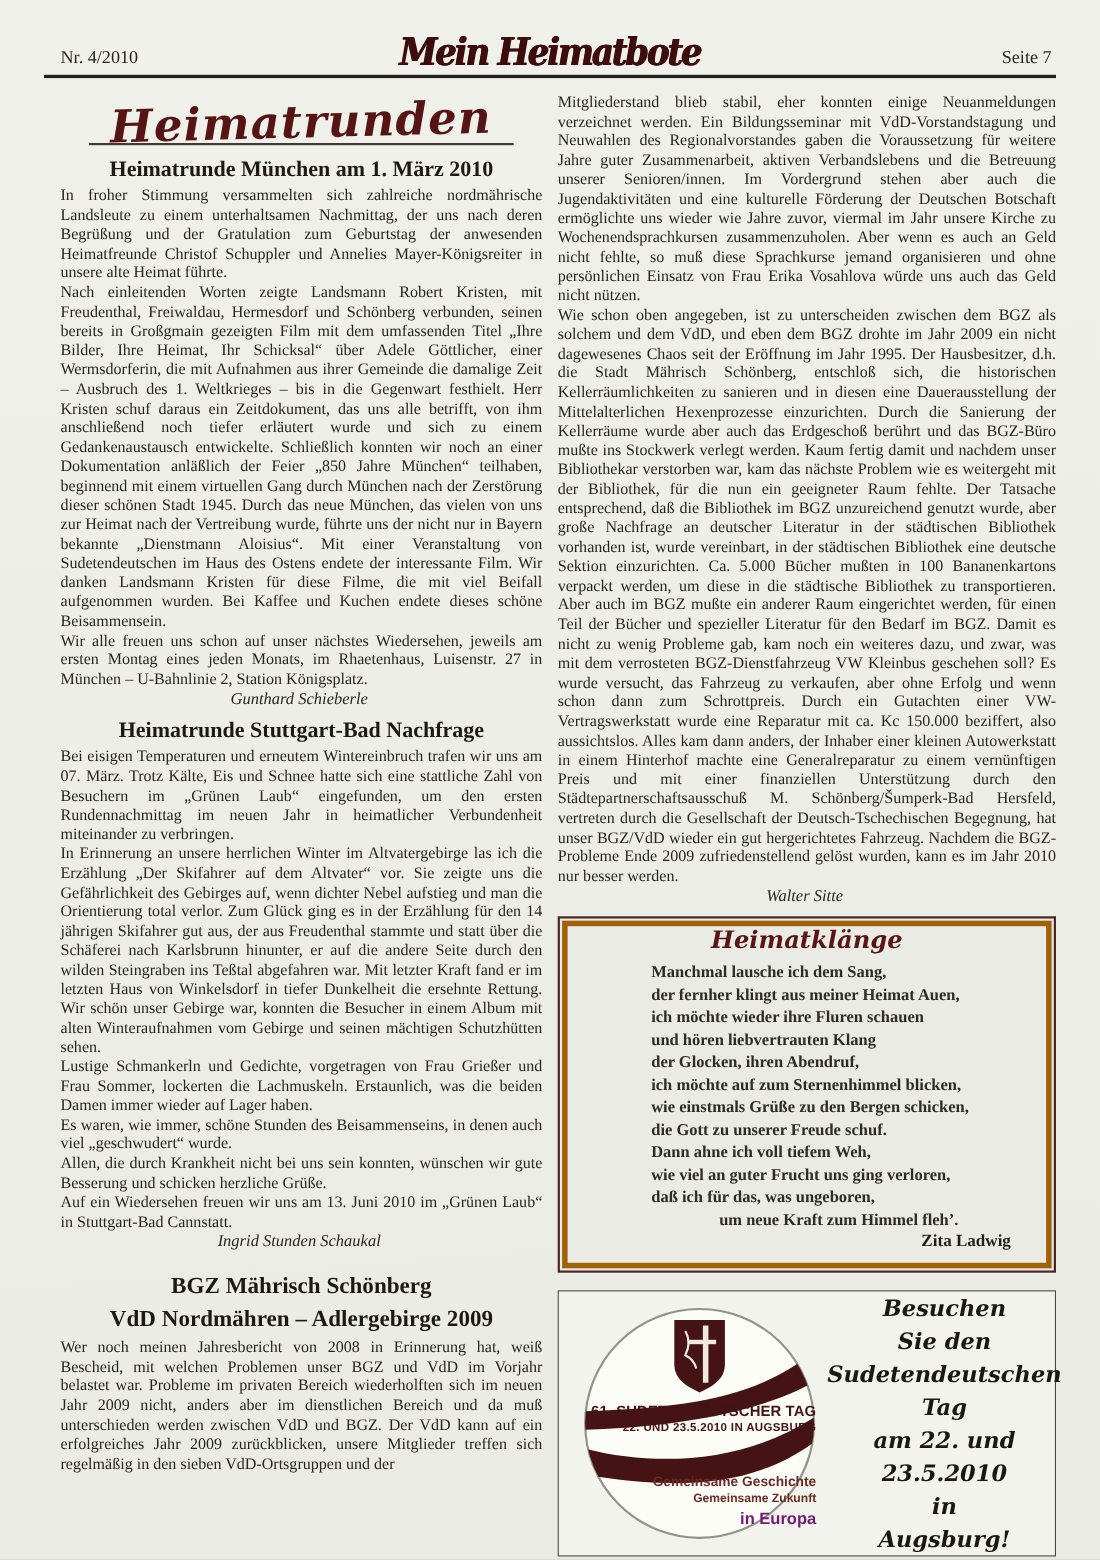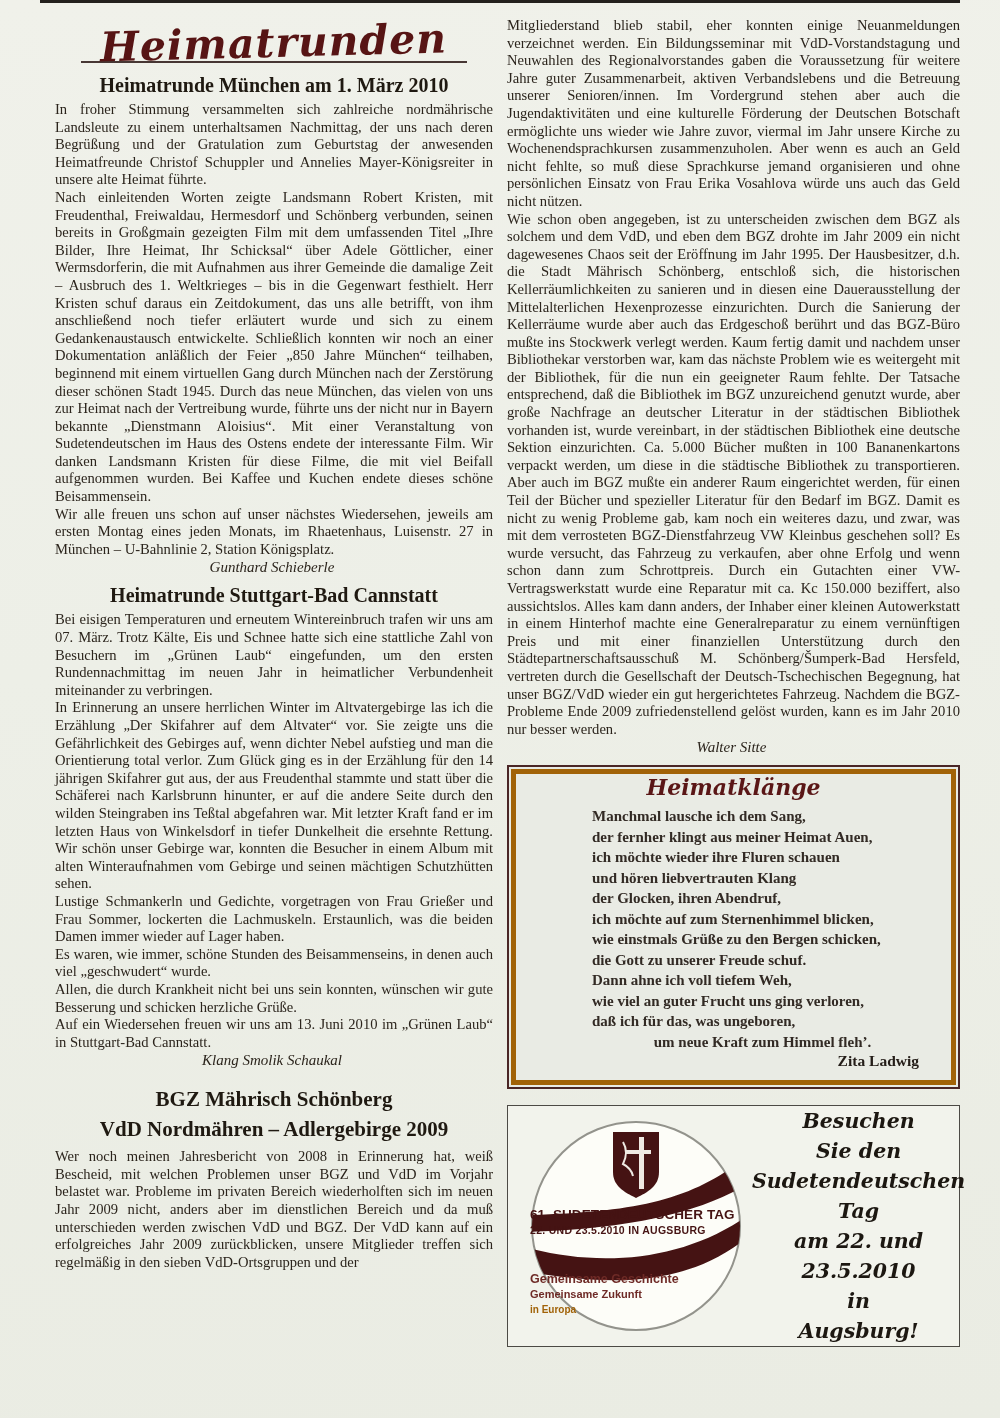"Nr. 4/2010" div.header { html: none -> <div> <span>Nr. 4/2010</span> <div>Mein Heimatbote</div> <span>Seite 7</span> </div> }
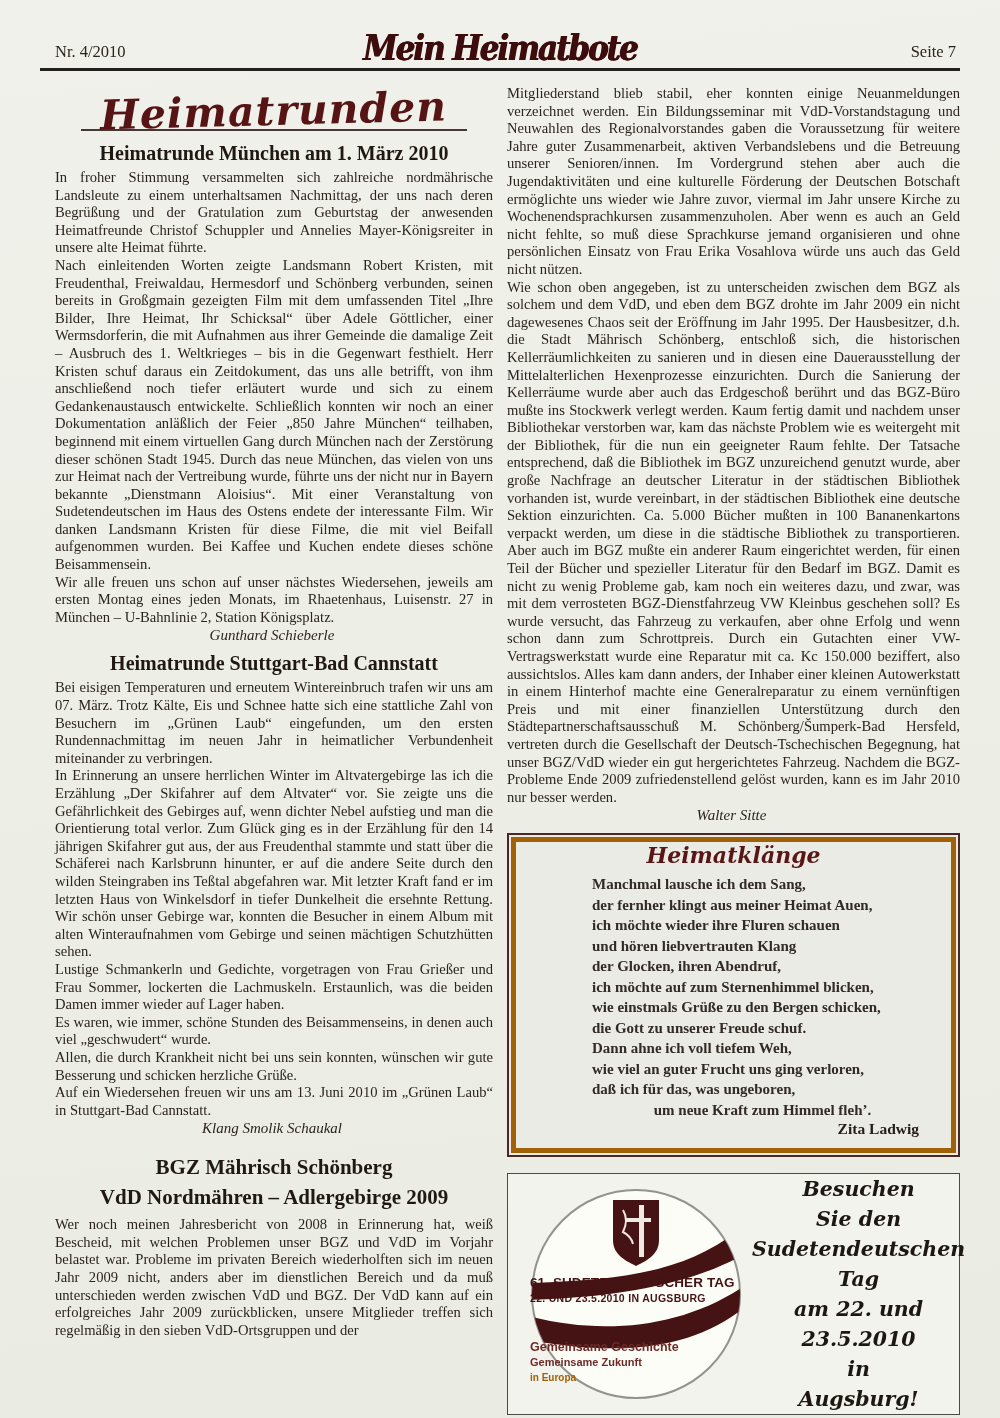"Heimatrunde Stuttgart-Bad Cannstatt" h2.article-title { text: Cannstatt -> Nachfrage }
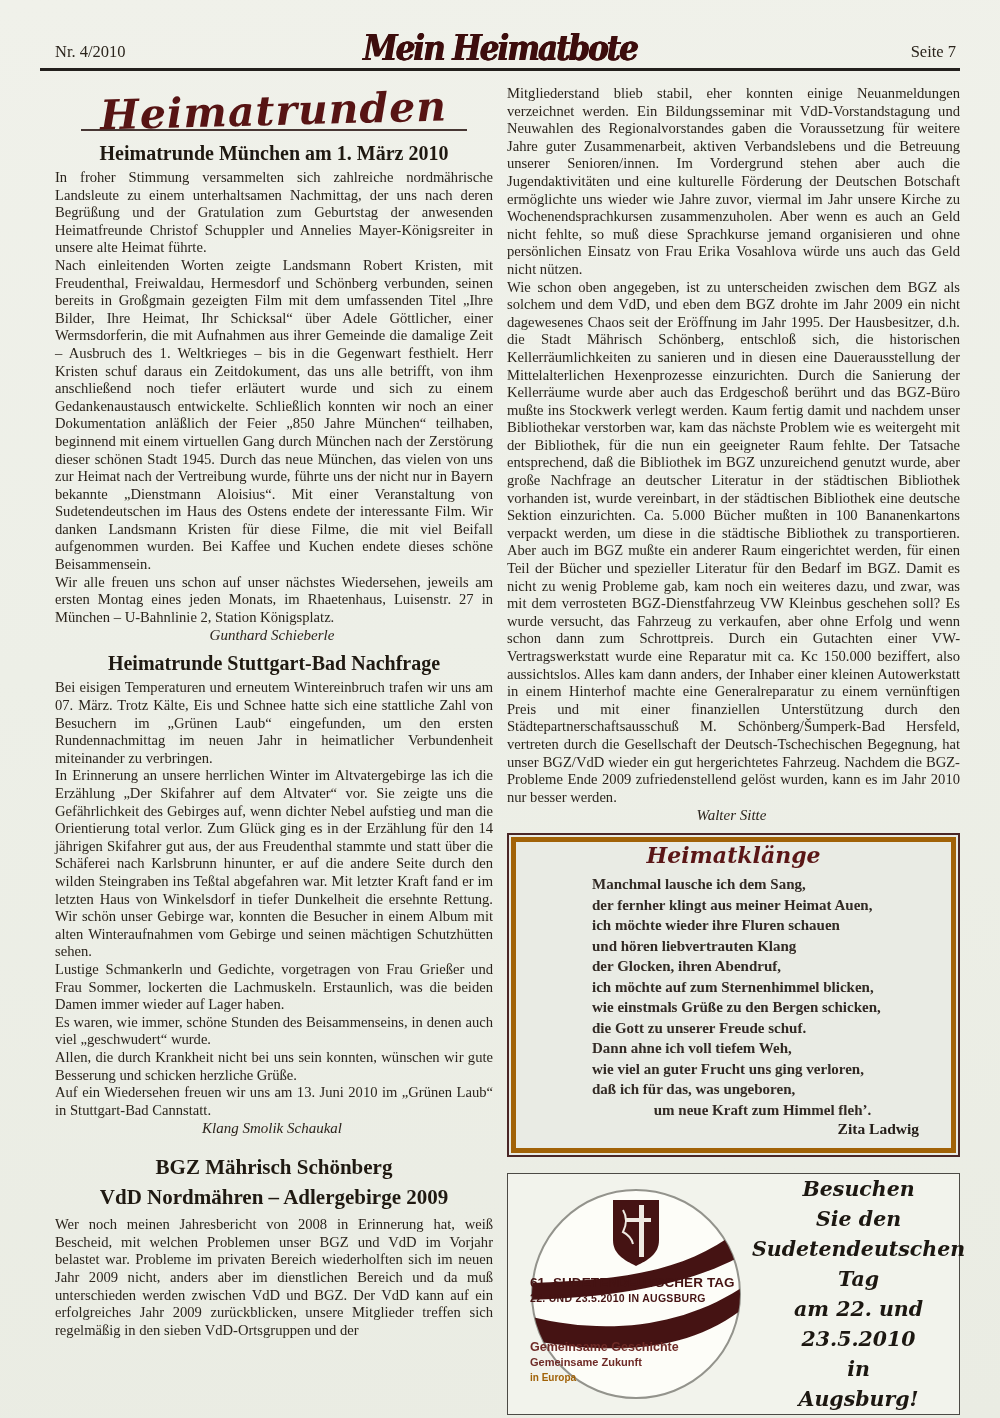"Klang Smolik Schaukal" div.signature { text: Klang Smolik -> Ingrid Stunden }
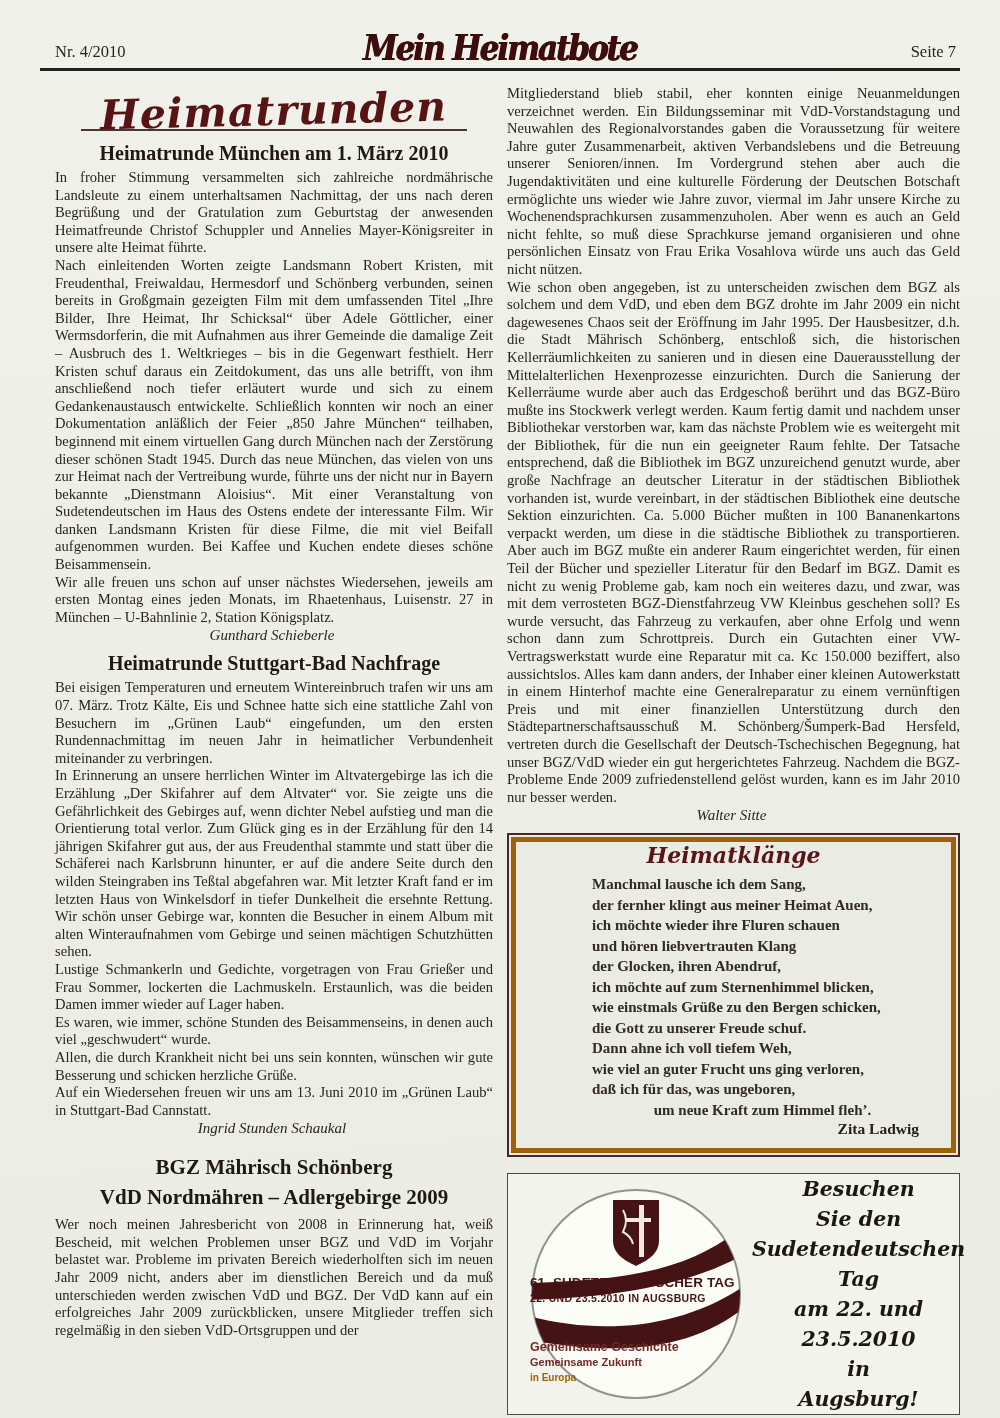"61. SUDETENDEUTSCHER TAG" .logo-text { text-align: left -> right }
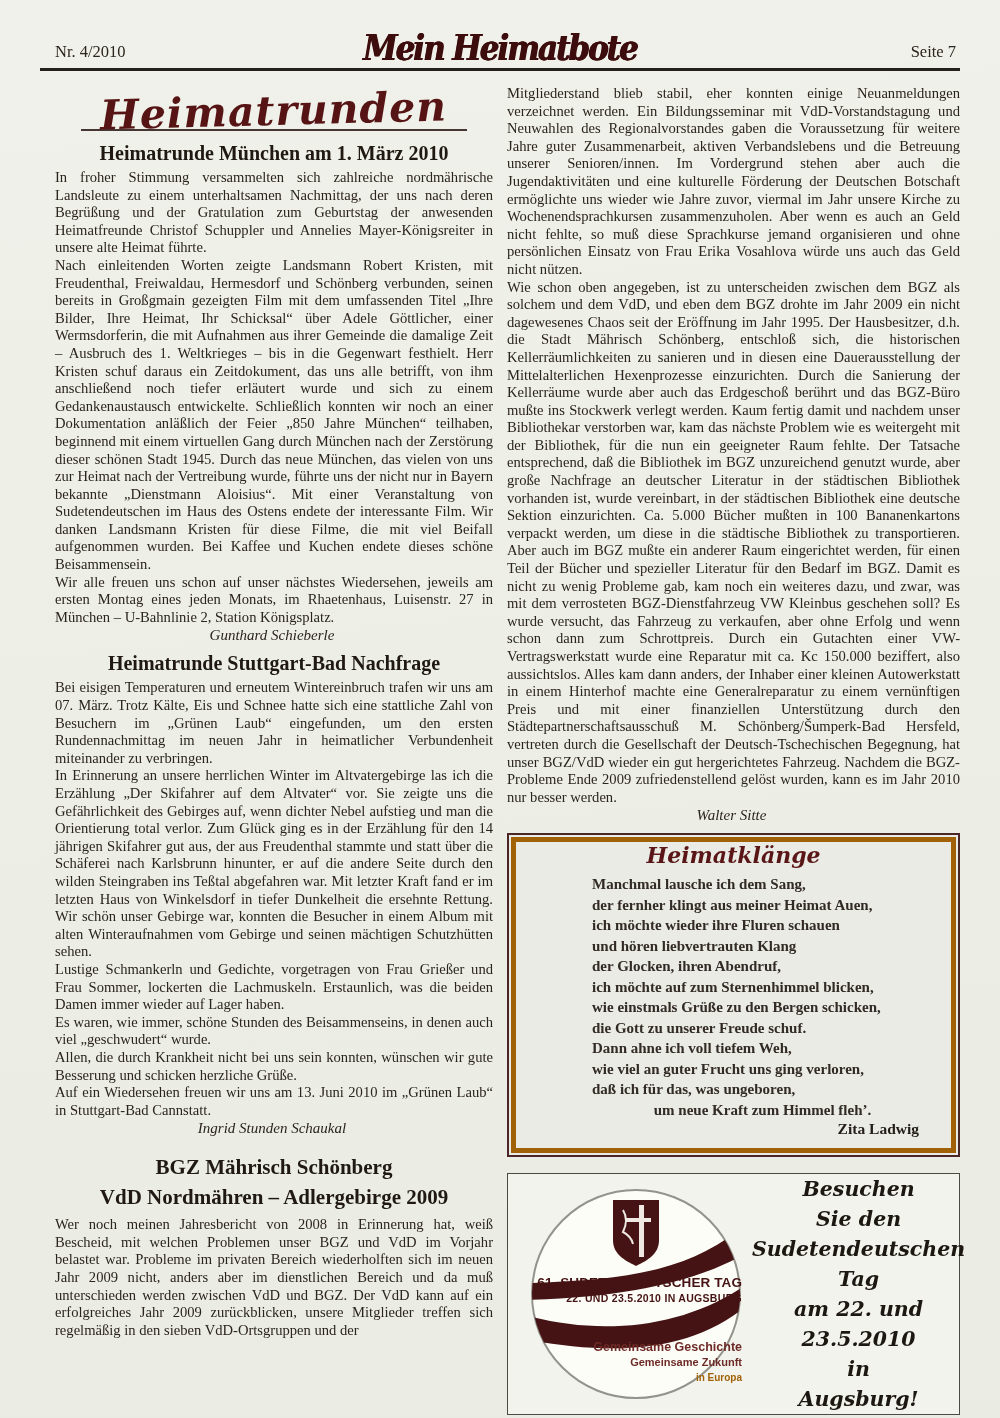"in Europa" .logo-l5 { color: #a16207 -> #701a75; font-size: 10px -> 15px }
